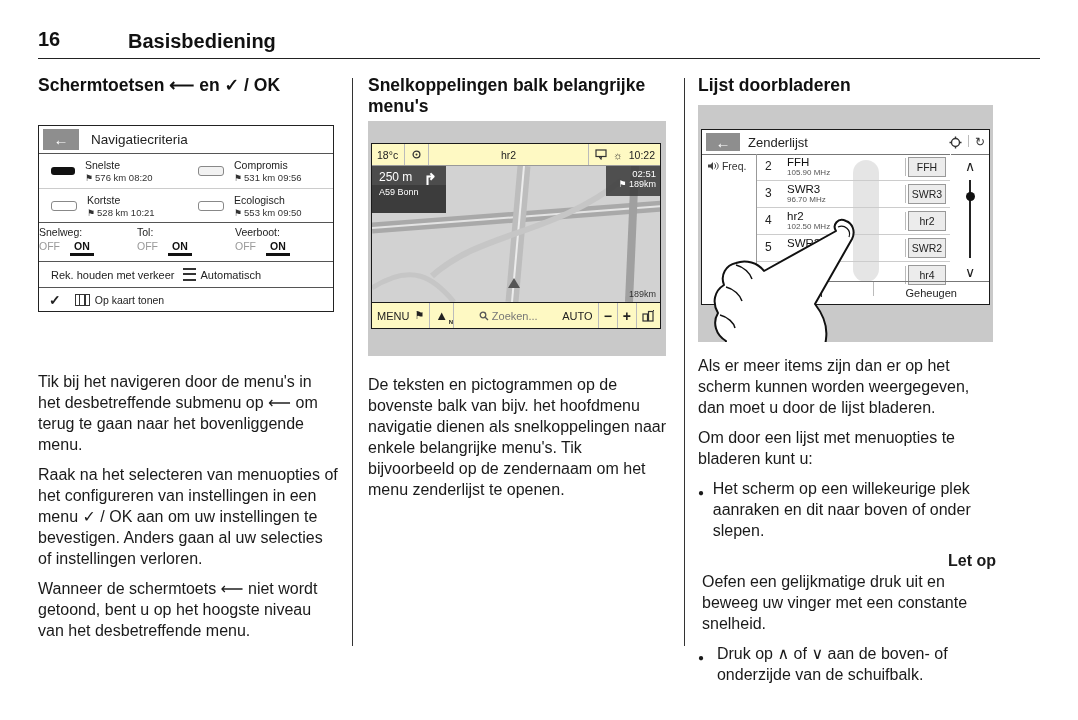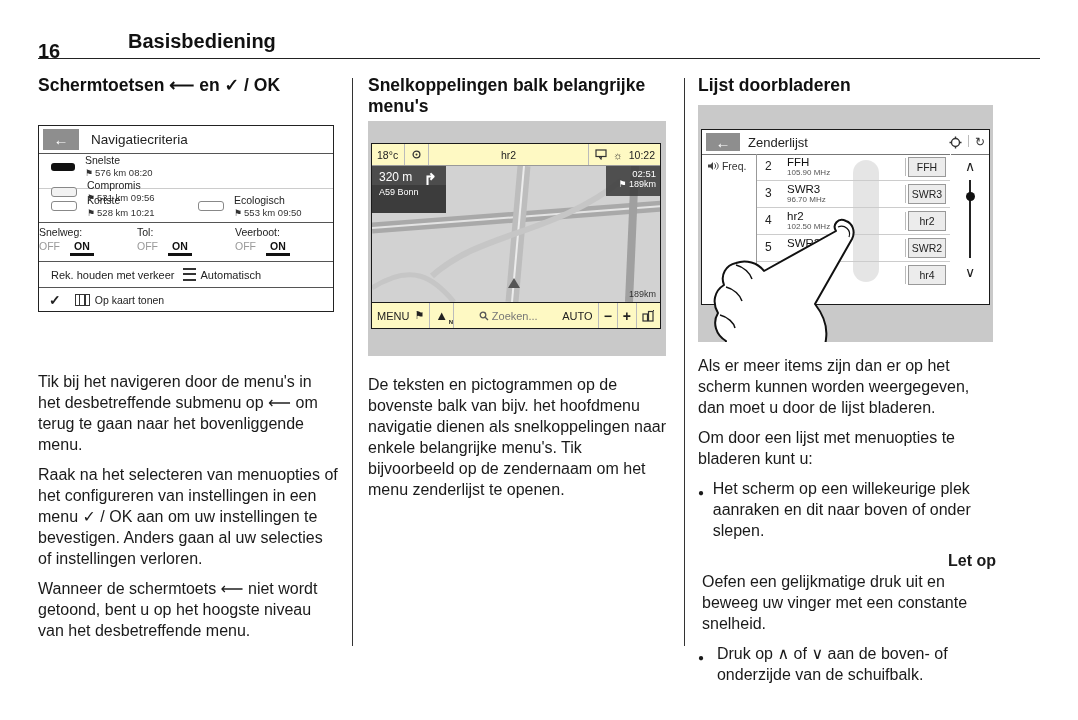"16" .hdr-num { top: 40px -> 28px }
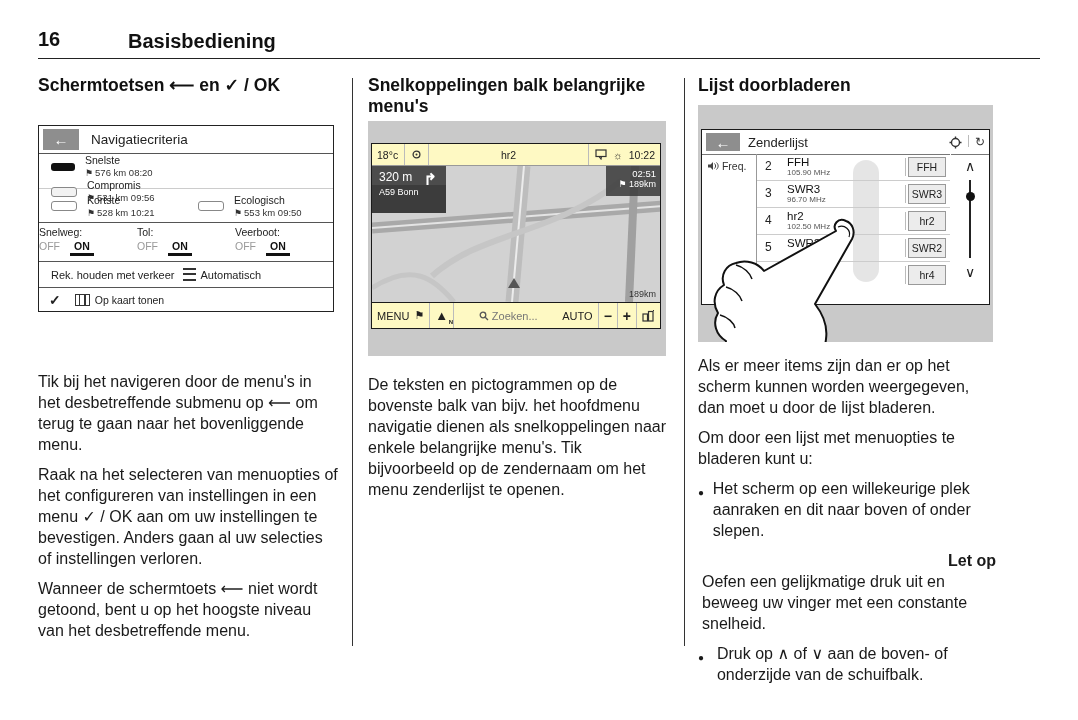"Snelste" .opt-row.first { flex-direction: column -> none }
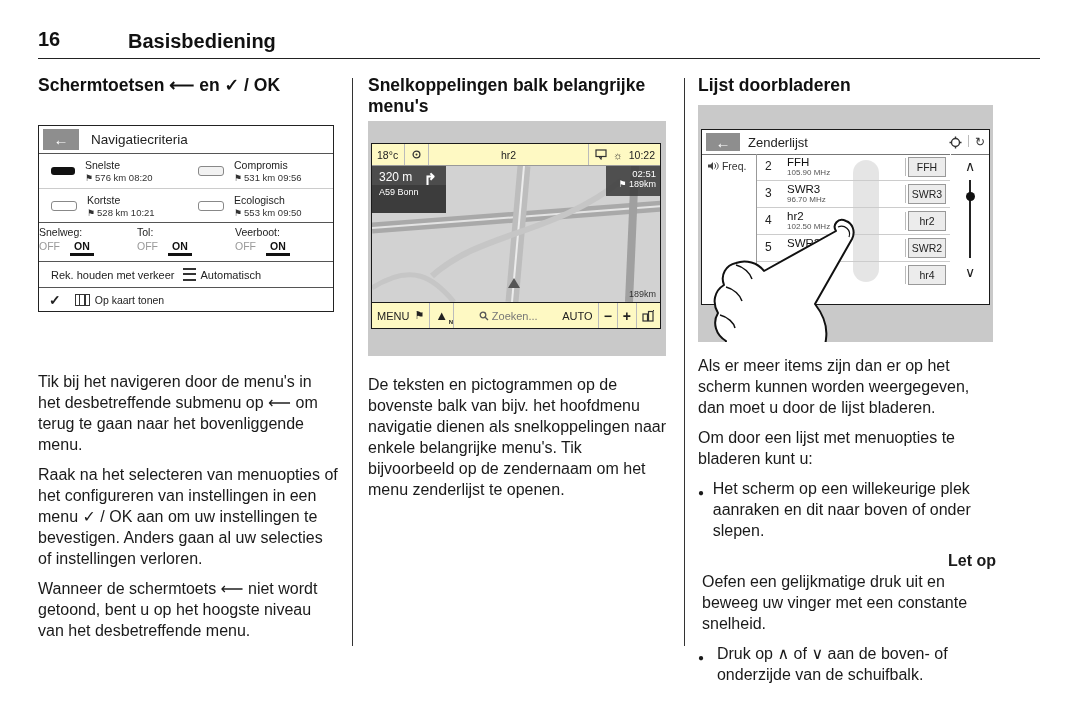"320 m" span.dist { text: 320 -> 250 }
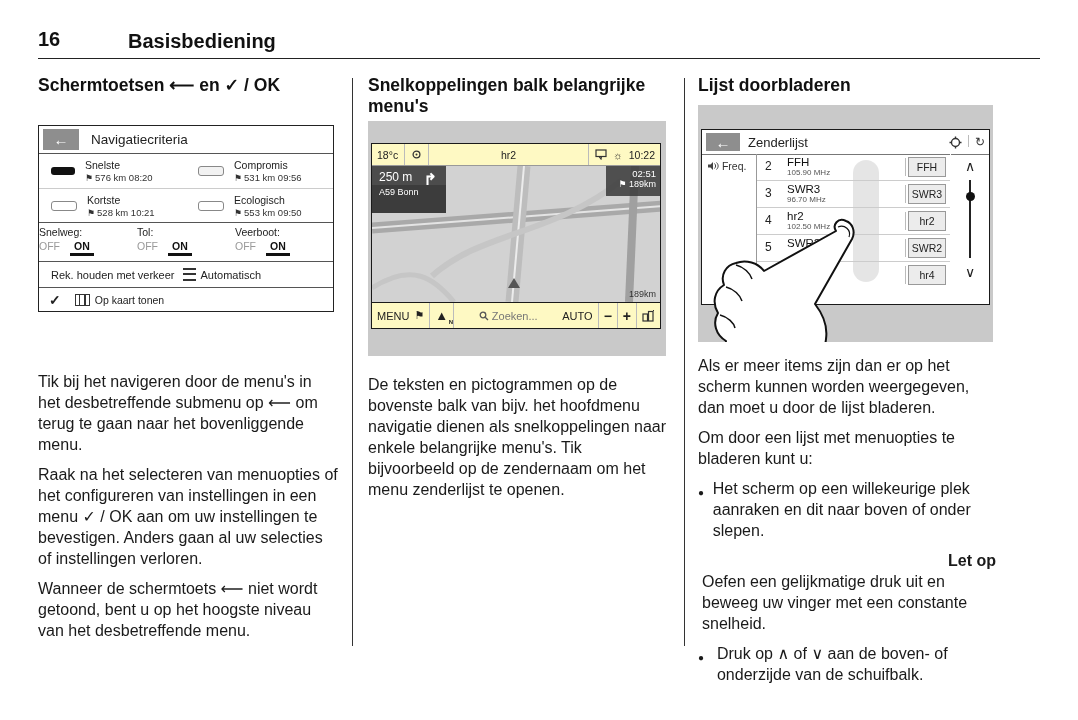"Geheugen" div.s3-bottom { html: none -> <div> <span>AM</span> <span></span> <span>Geheugen</span> </div> }
